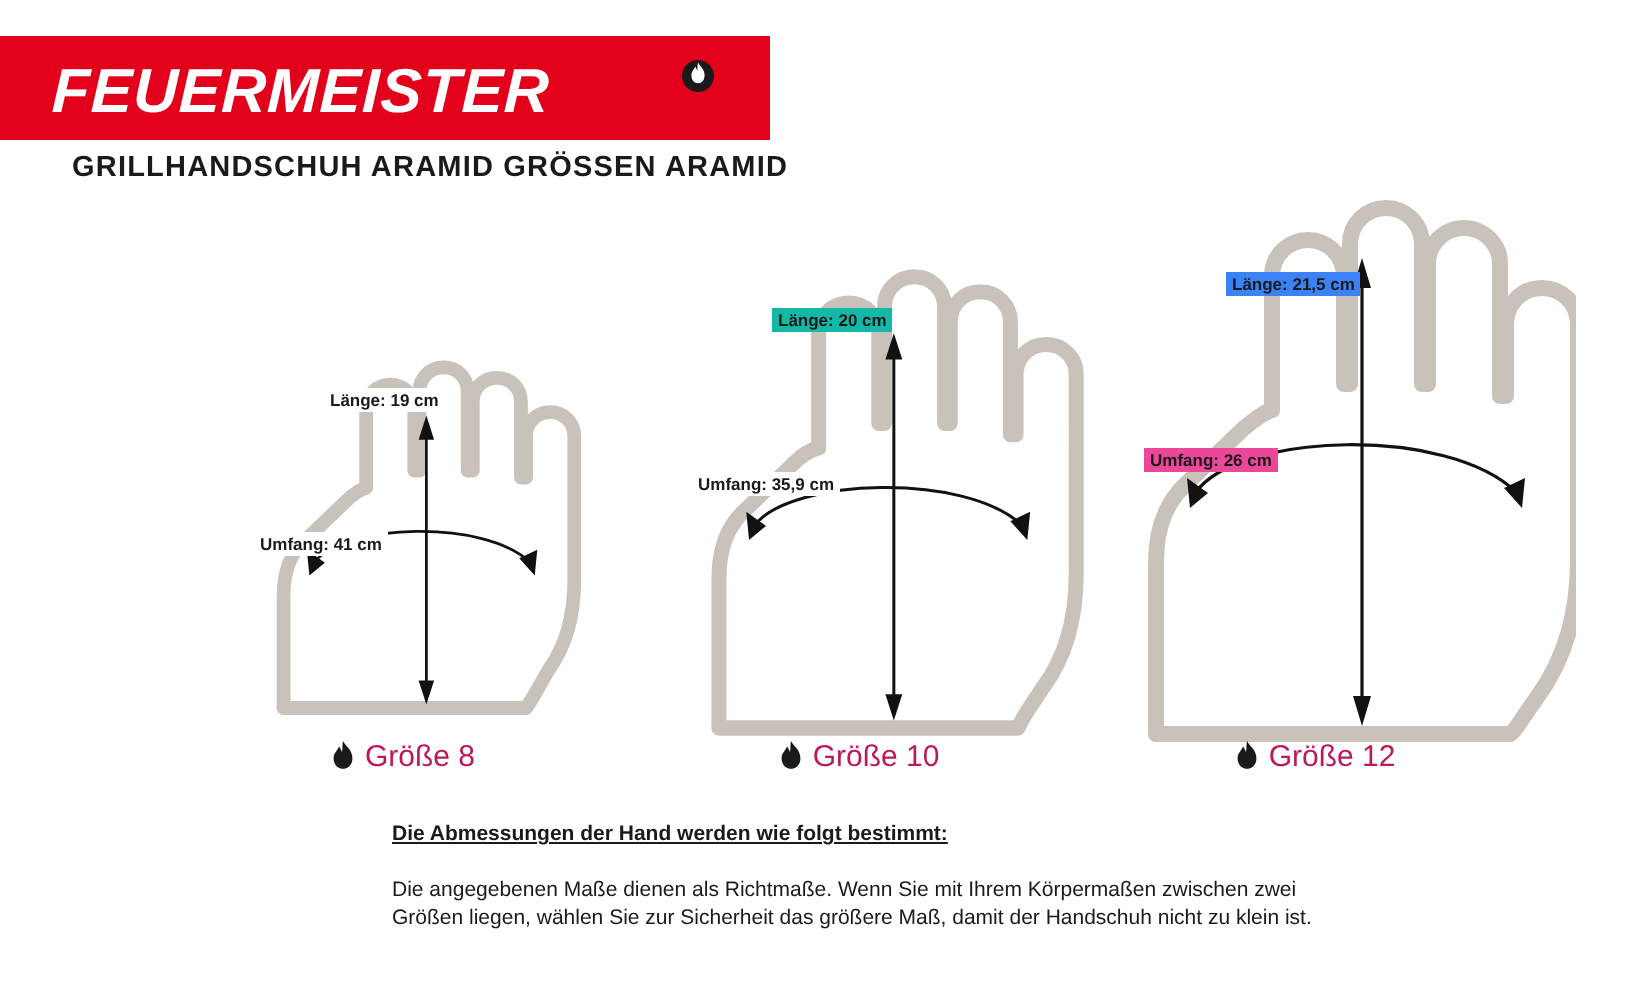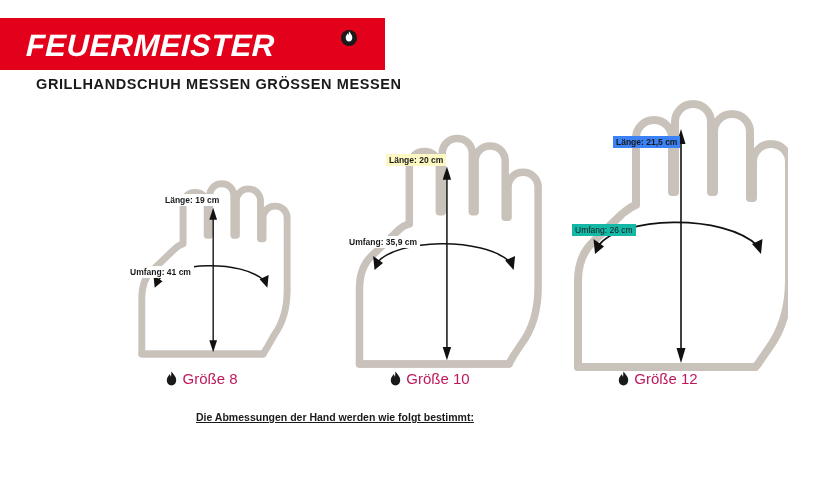"GRILLHANDSCHUH MESSEN GRÖSSEN MESSEN" div.subtitle { text: MESSEN GRÖSSEN MESSEN -> ARAMID GRÖSSEN ARAMID }
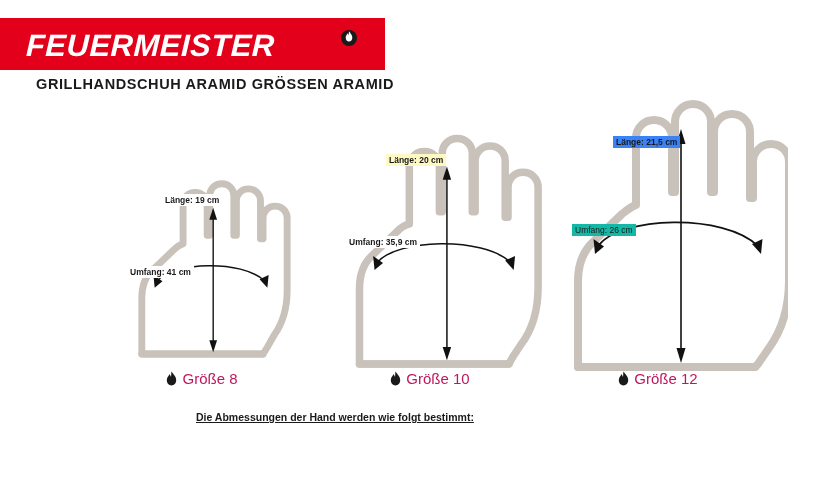"Länge: 20 cm" div { background: #fef9c3 -> #14b8a6 }
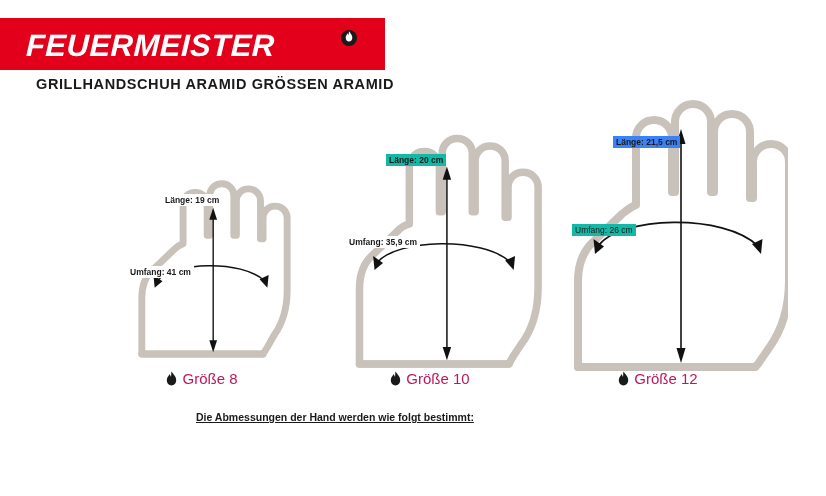"Umfang: 26 cm" div { background: #14b8a6 -> #ec4899; font-weight: normal -> bold }
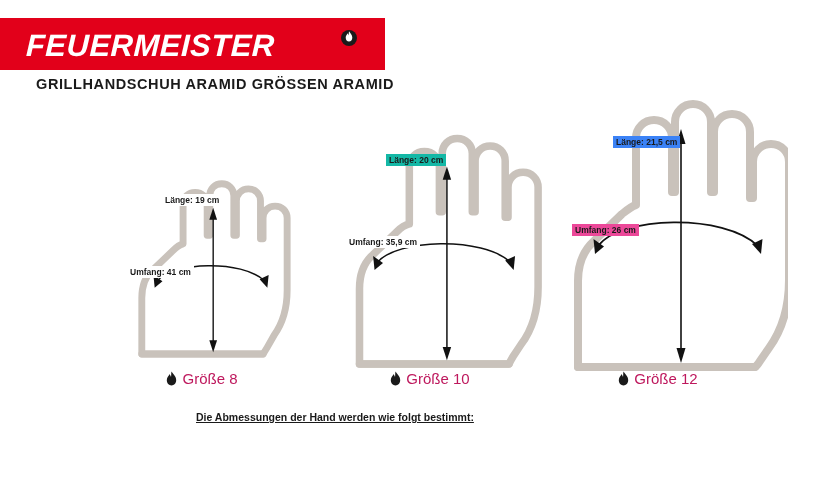"Die angegebenen Maße dienen als" div.note-para { html: none -> <div> <div>Die angegebenen Maße dienen als Richtmaße. Wenn Sie mit Ihrem Körpermaßen zwischen zwei</div> <div>Größen liegen, wählen Sie zur Sicherheit das größere Maß, damit der Handschuh nicht zu klein ist.</div> </div> }
